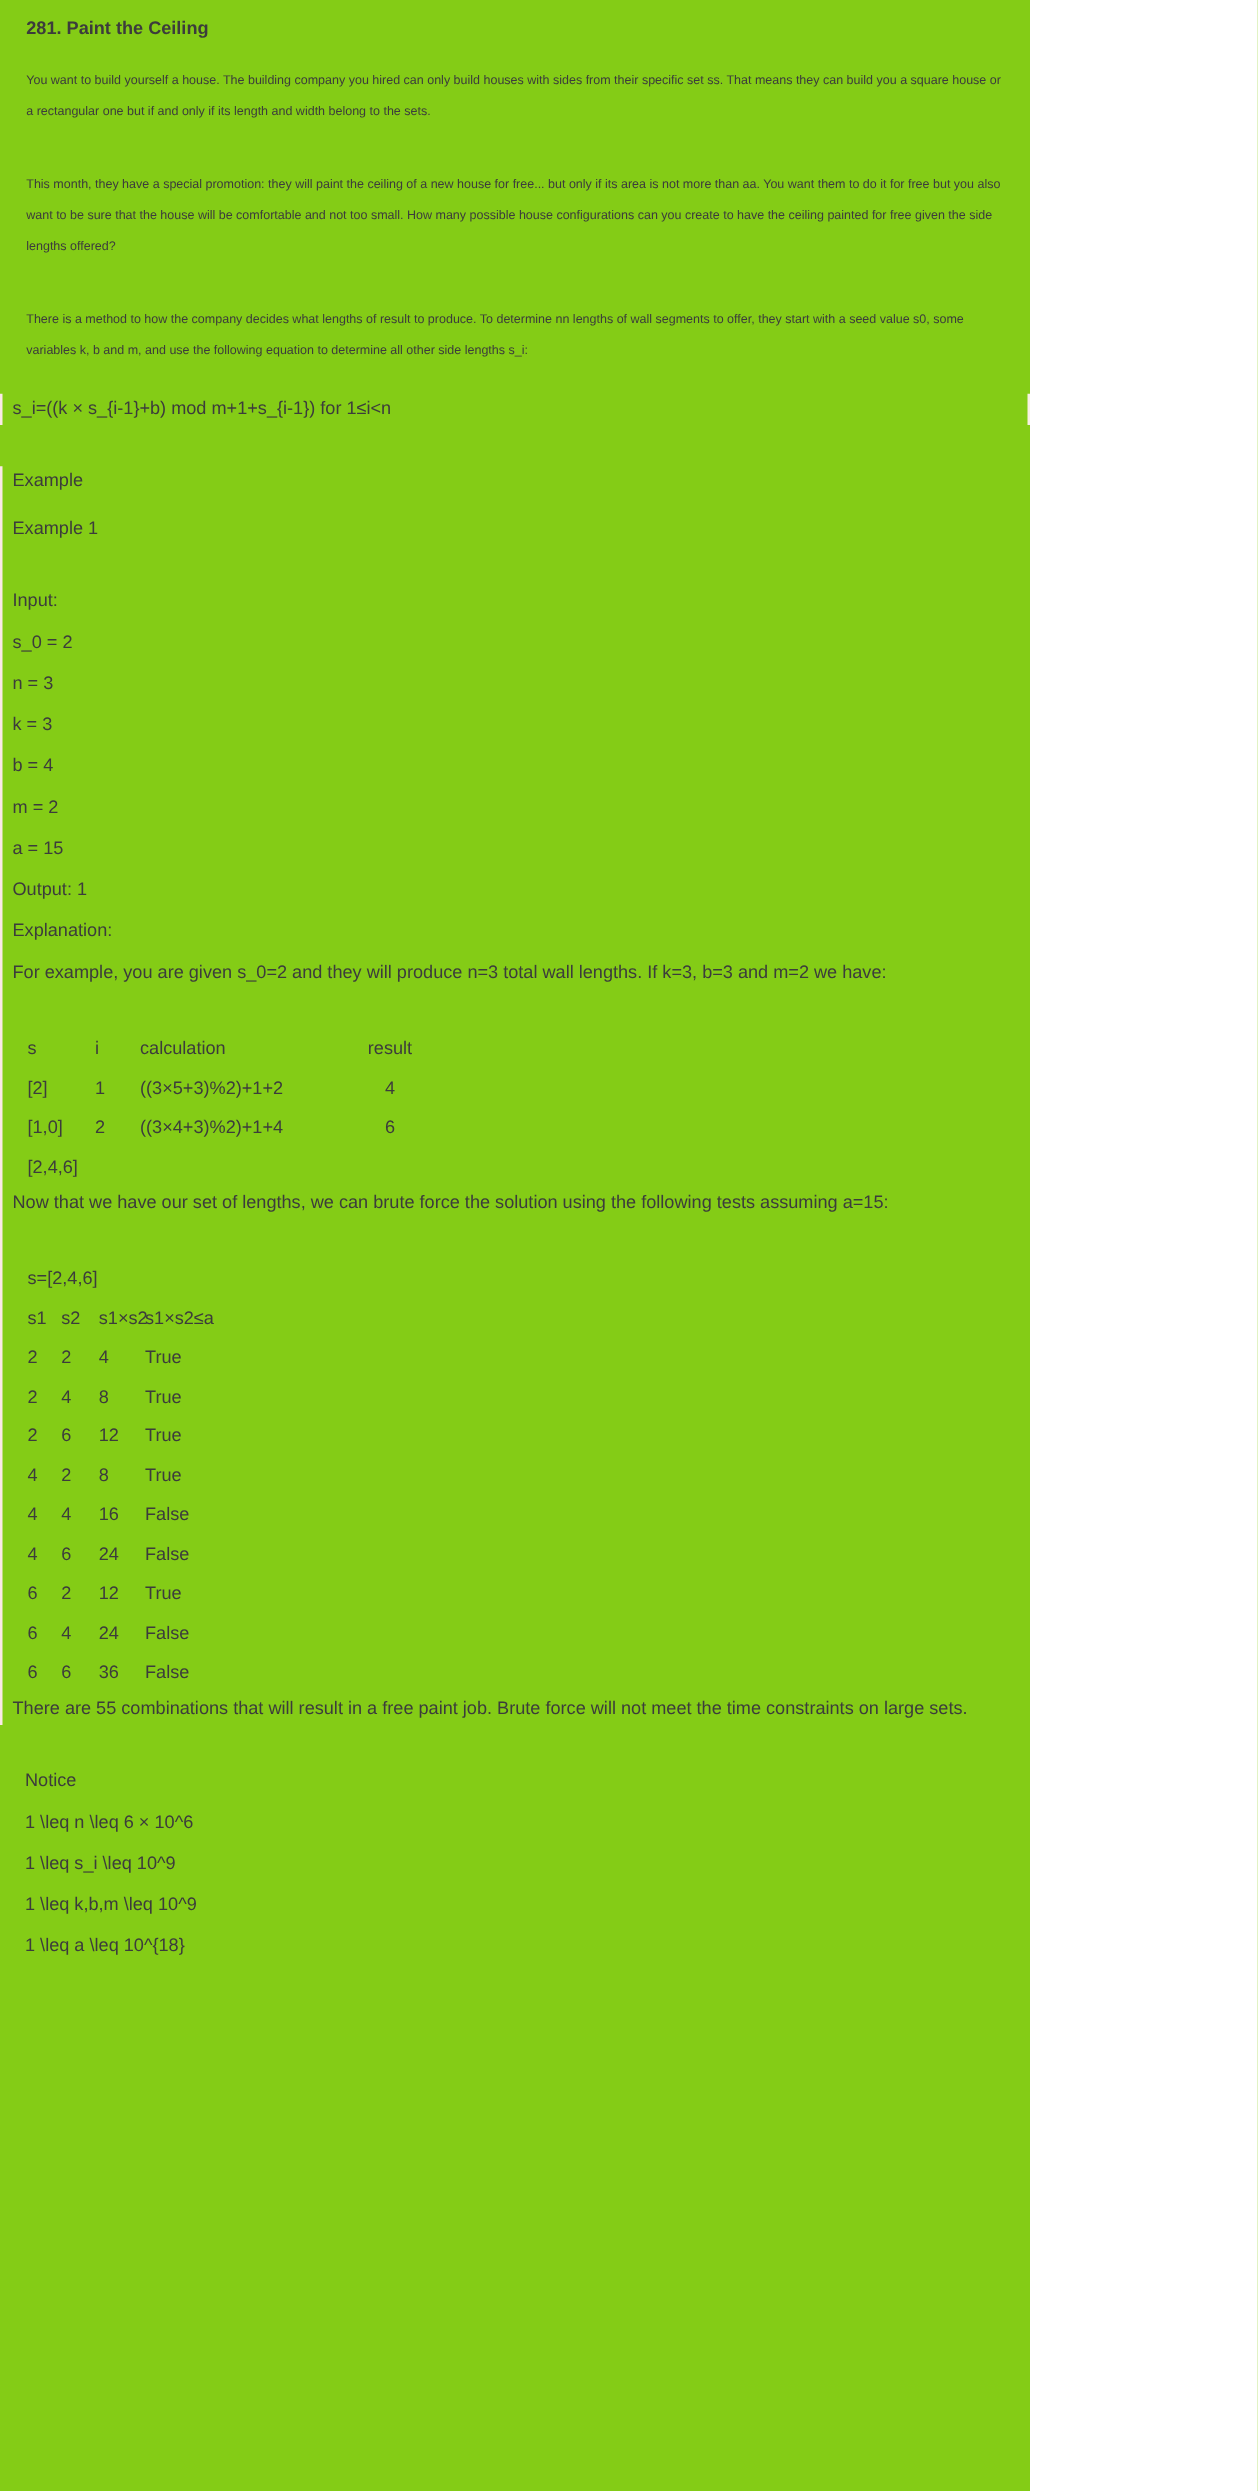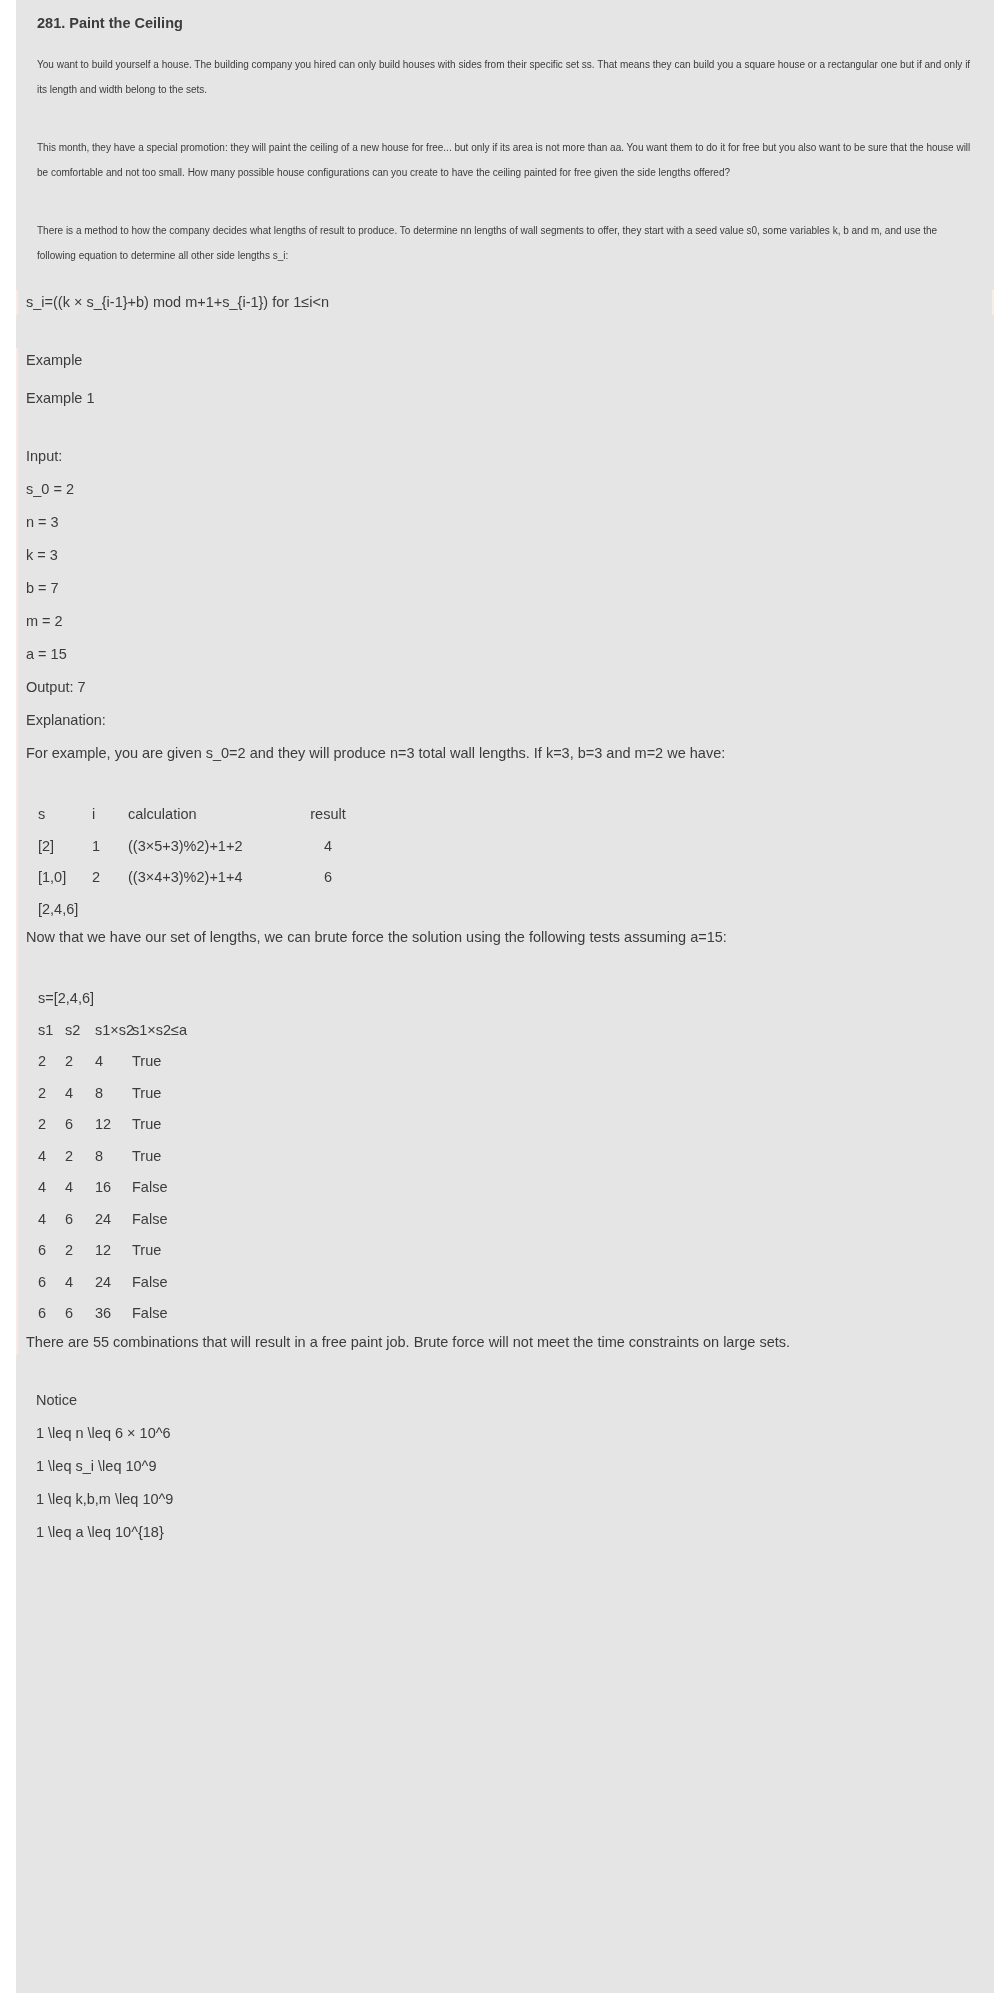"281. Paint the Ceiling" .page { background: #e5e5e5 -> #84cc16; margin-left: 16px -> none; width: 978px -> 824px }
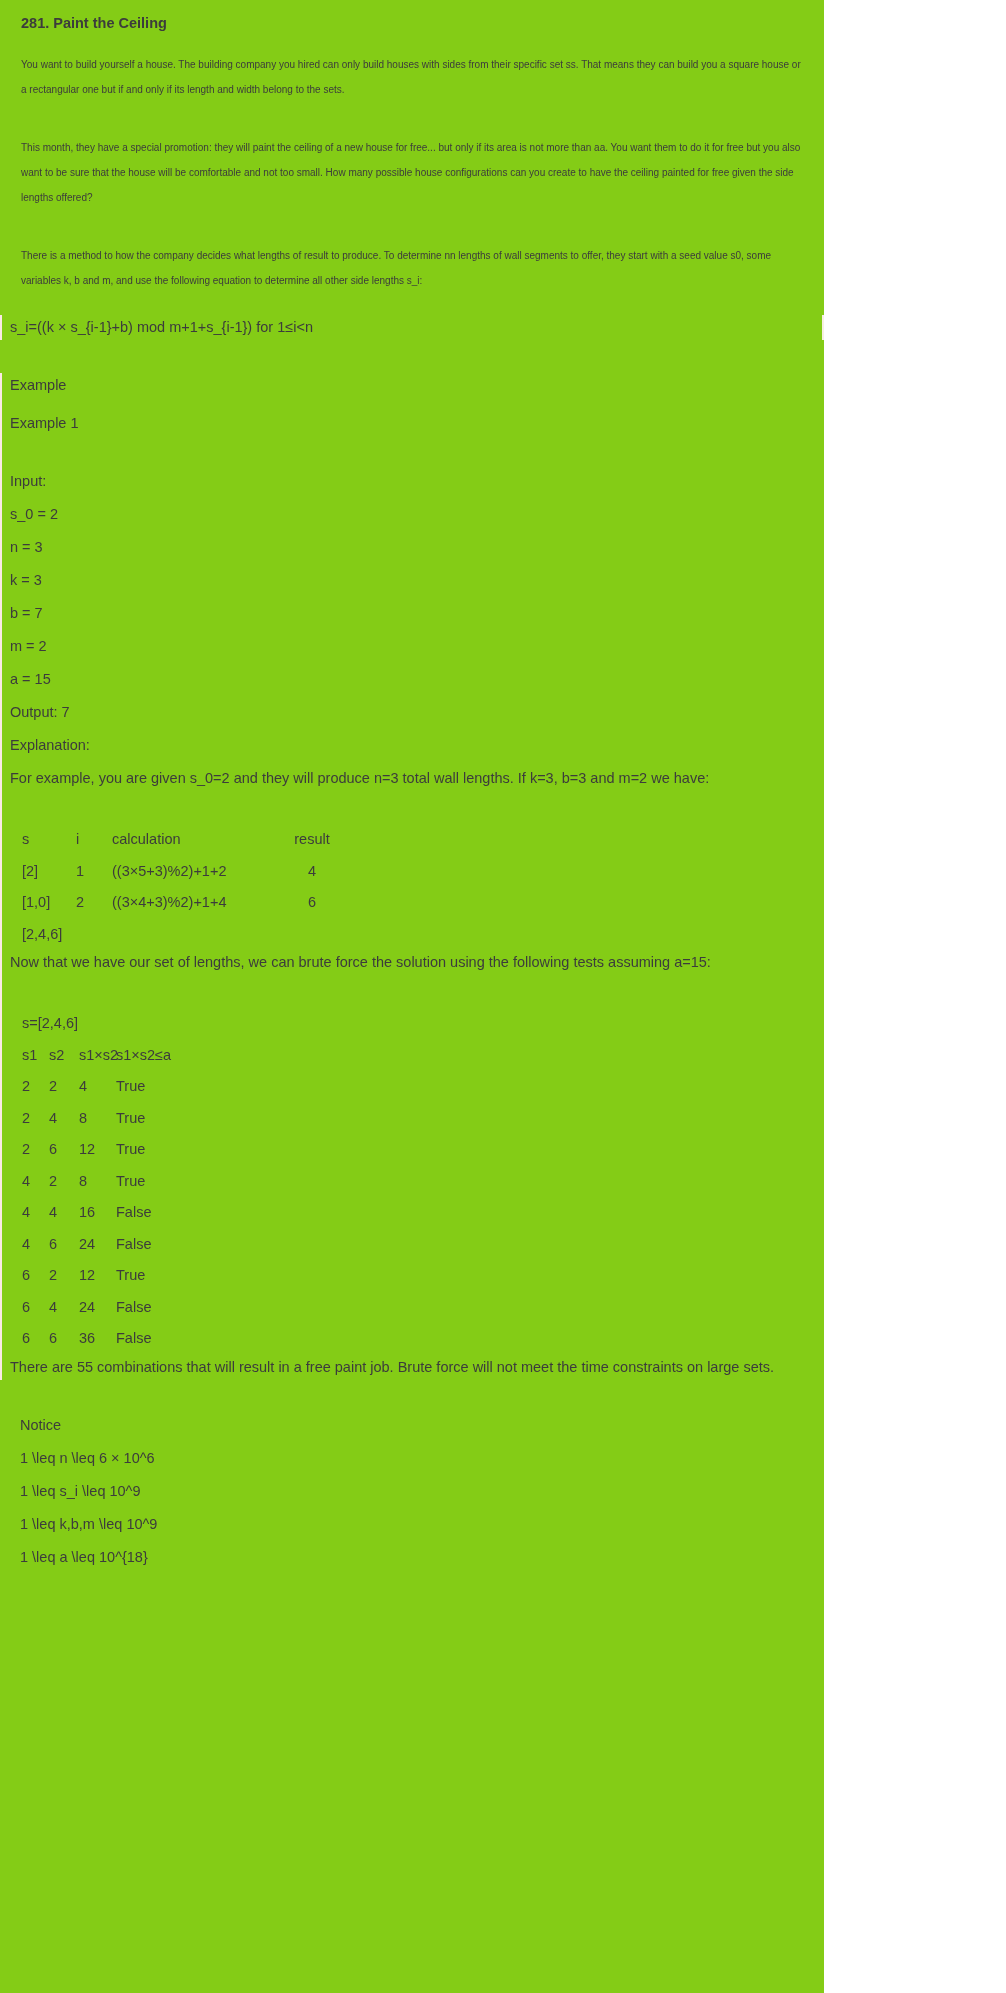"b = 7" p.qline { text: 7 -> 4 }
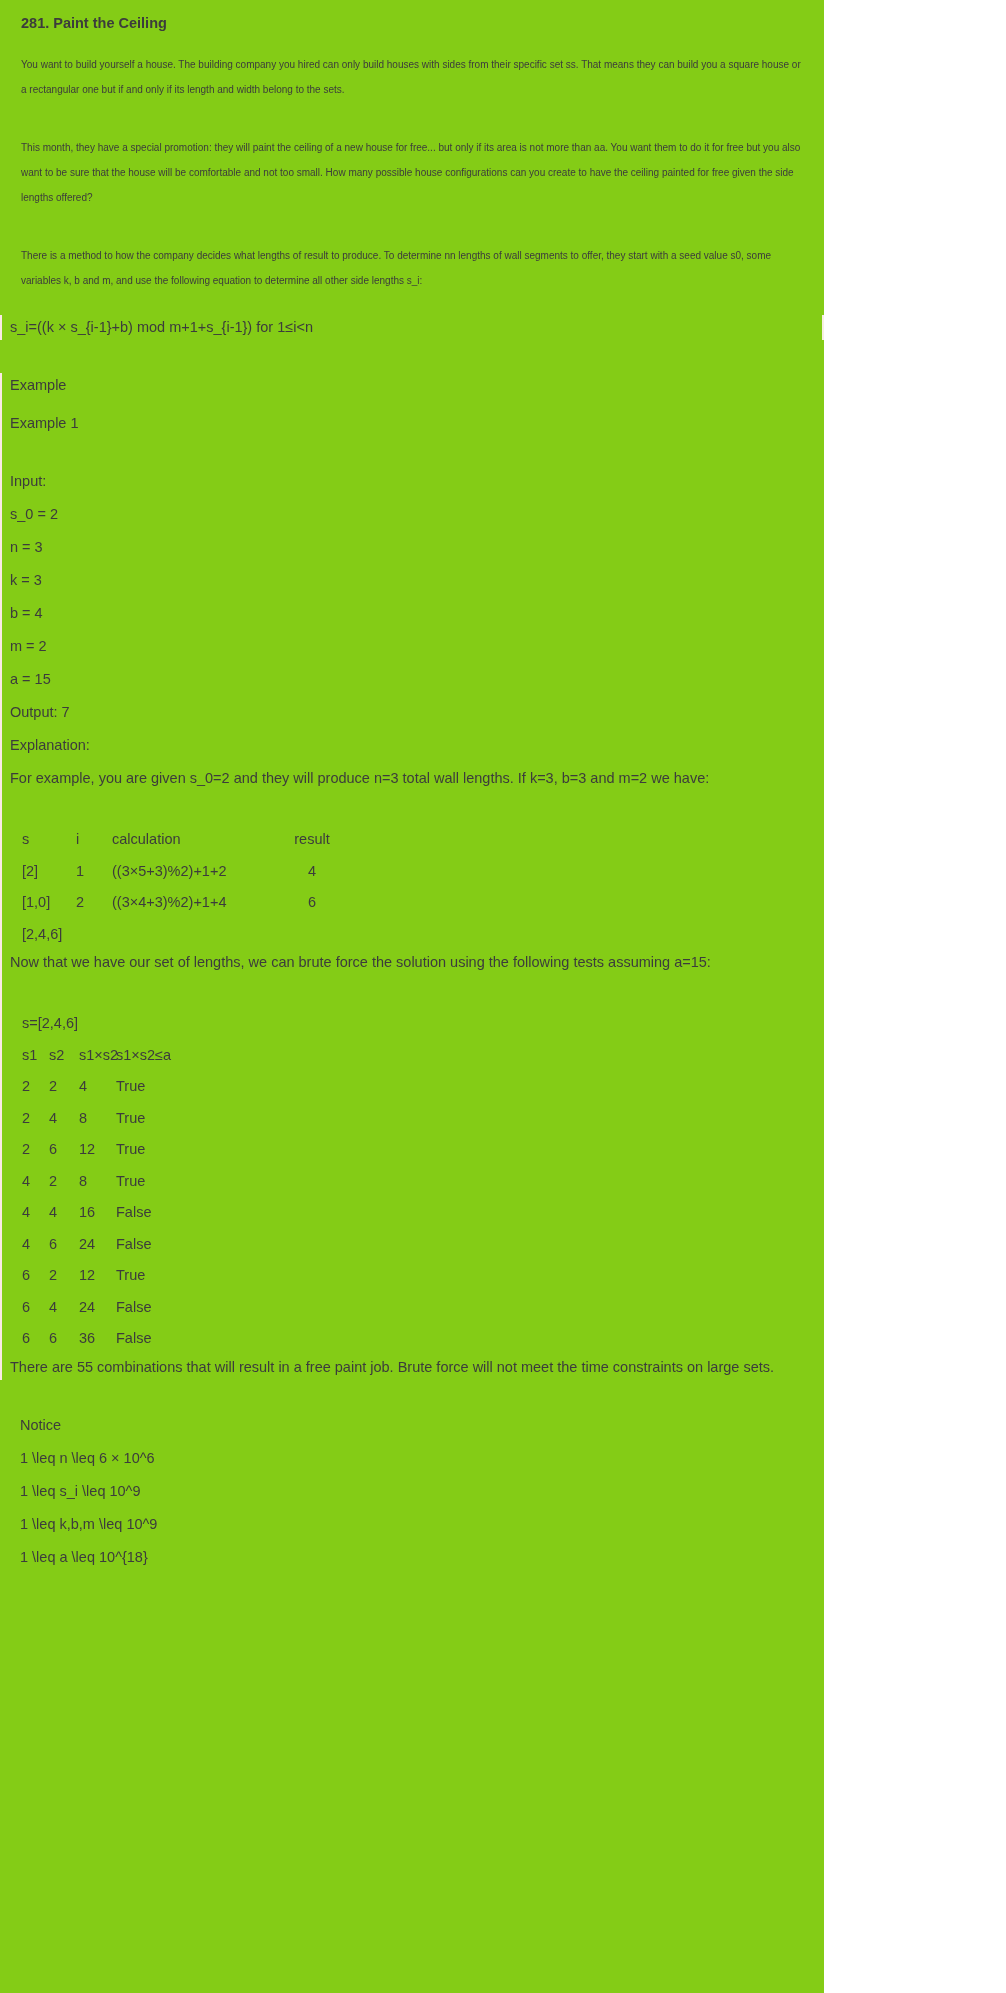"Output: 7" p.qline { text: 7 -> 1 }
